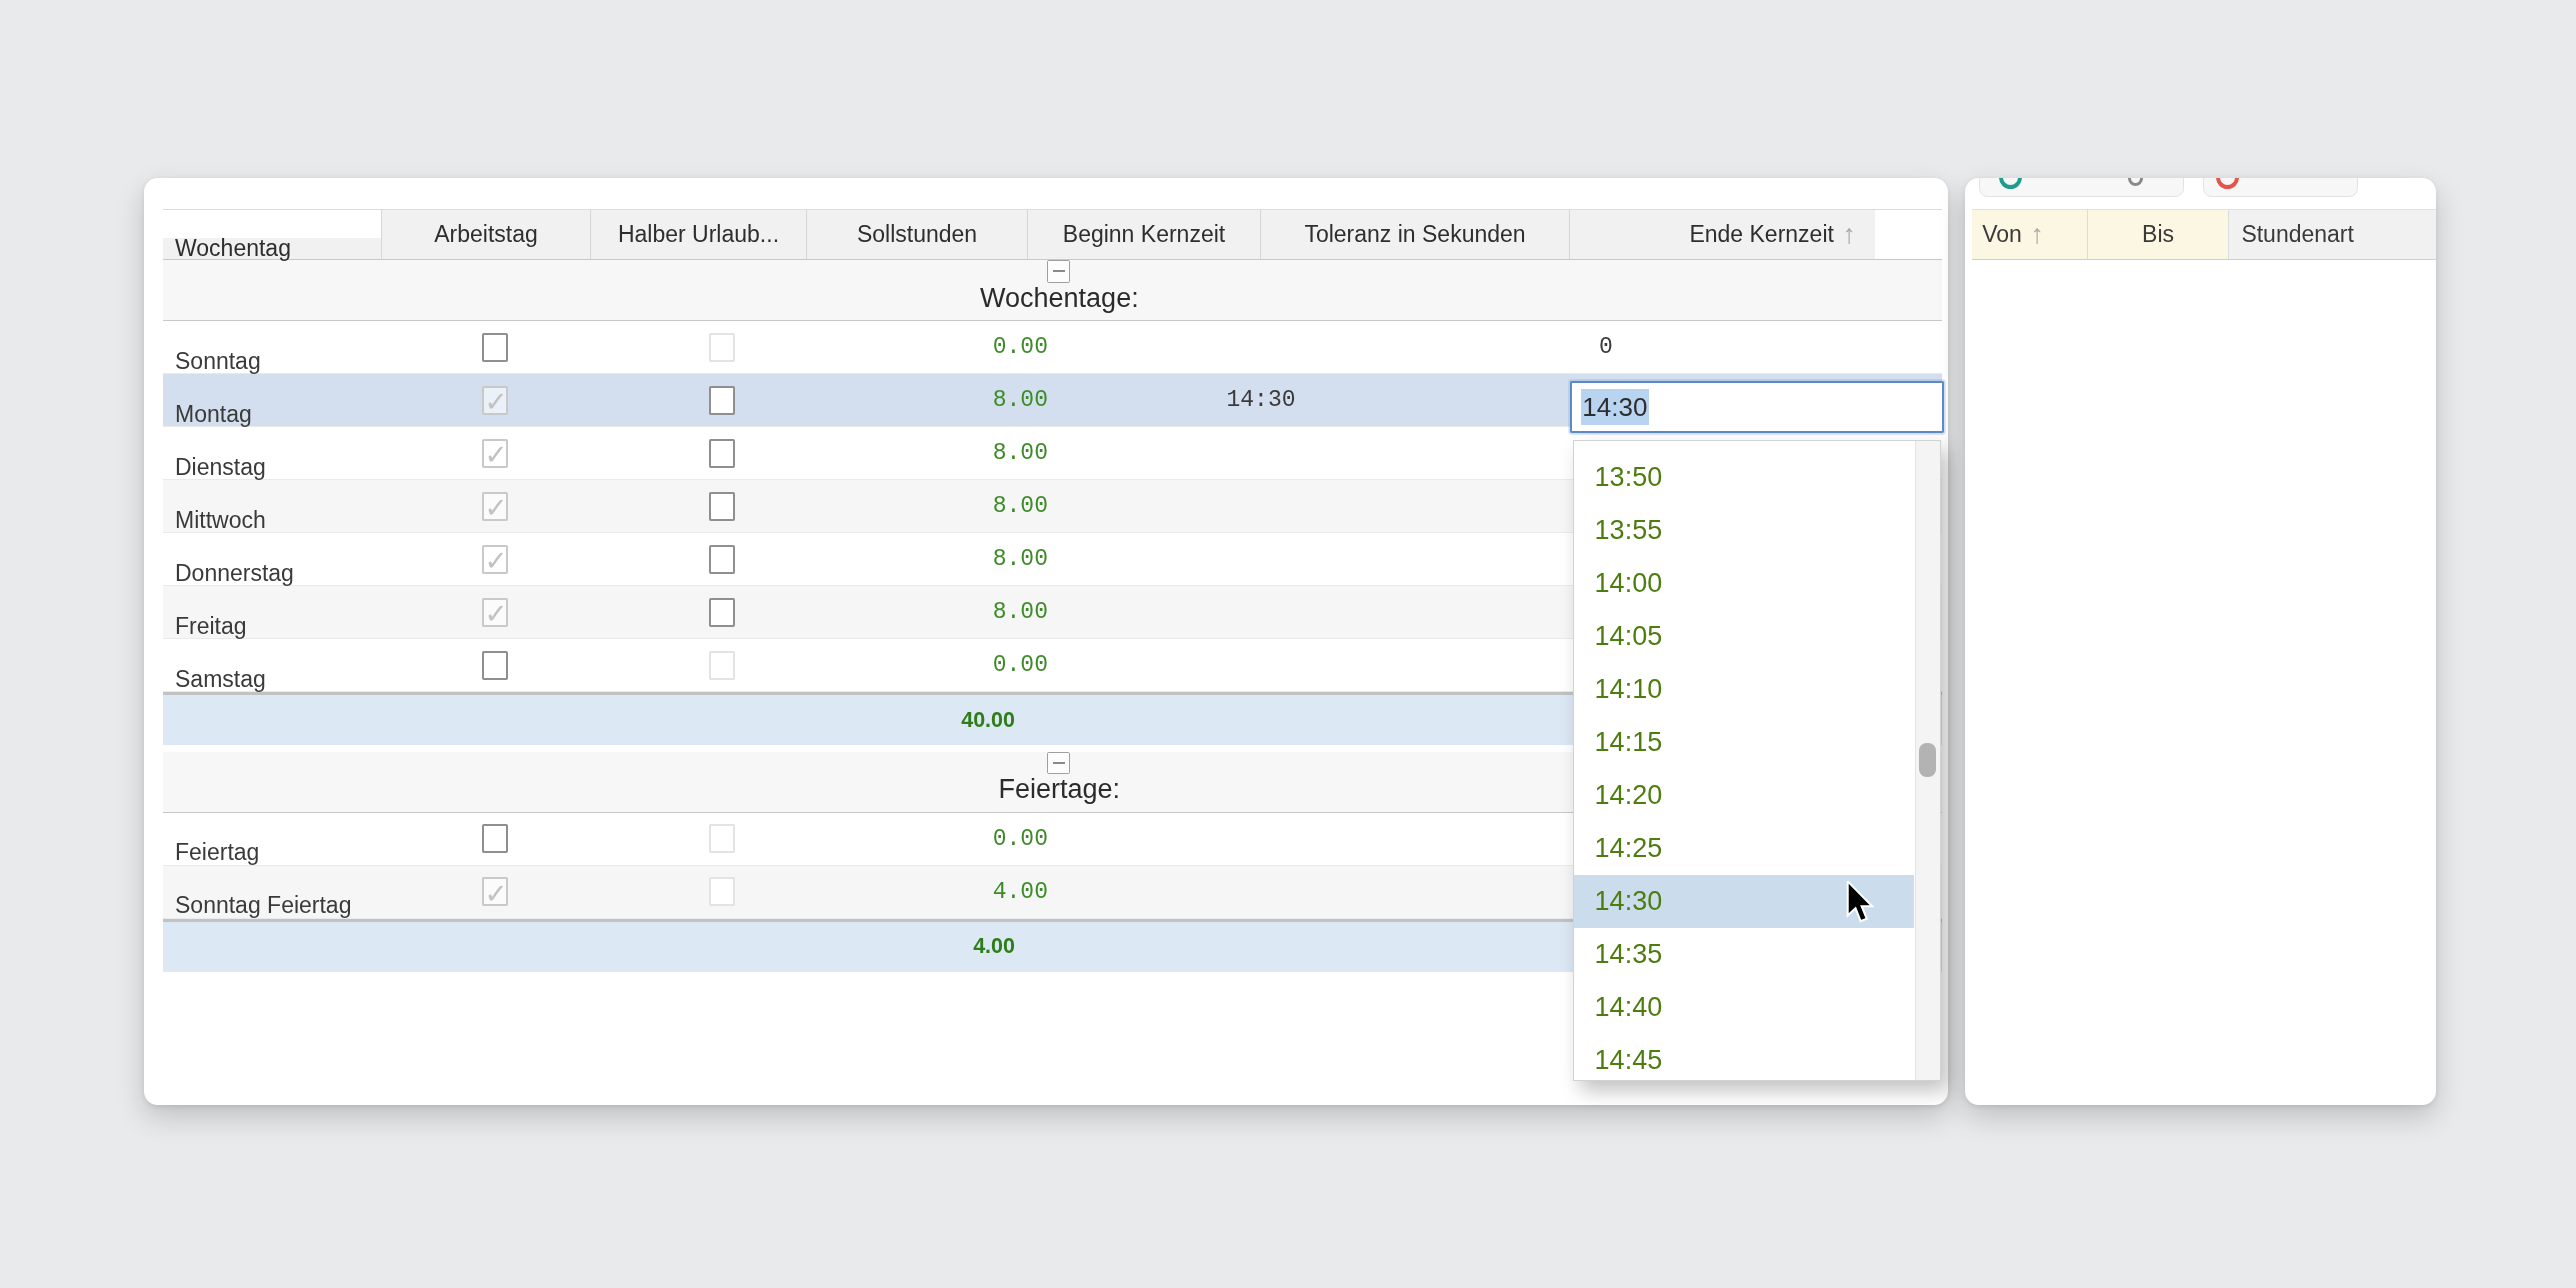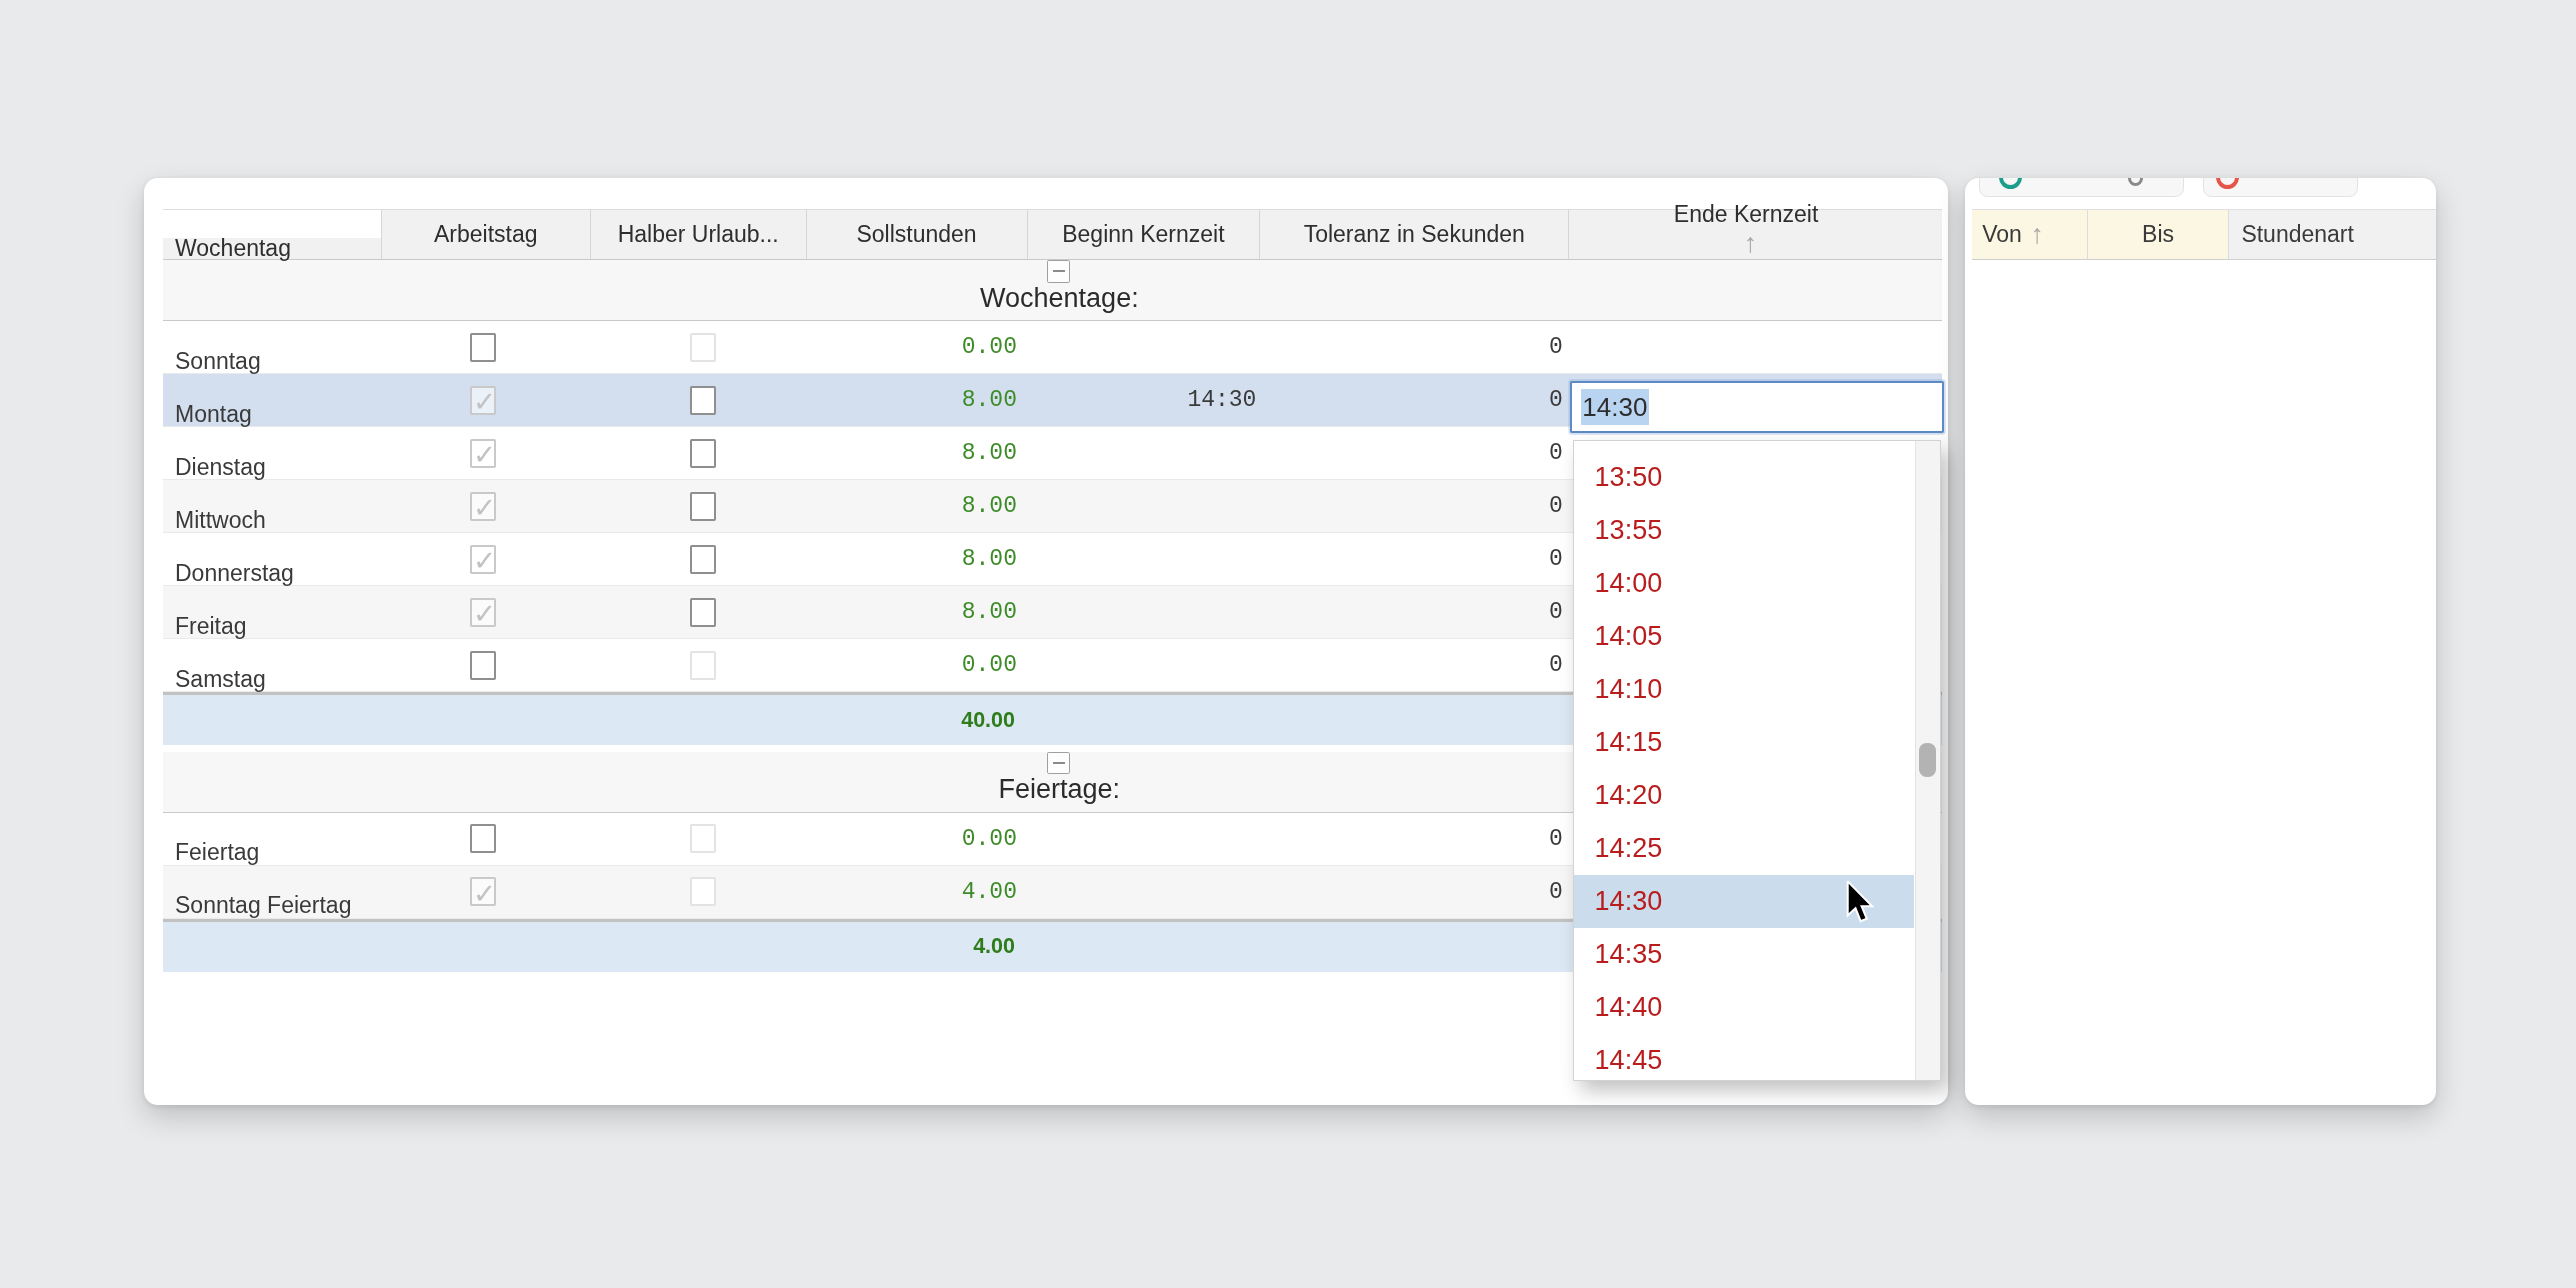"Ende Kernzeit" .c6 { flex-direction: column -> none; width: 374px -> 306px }
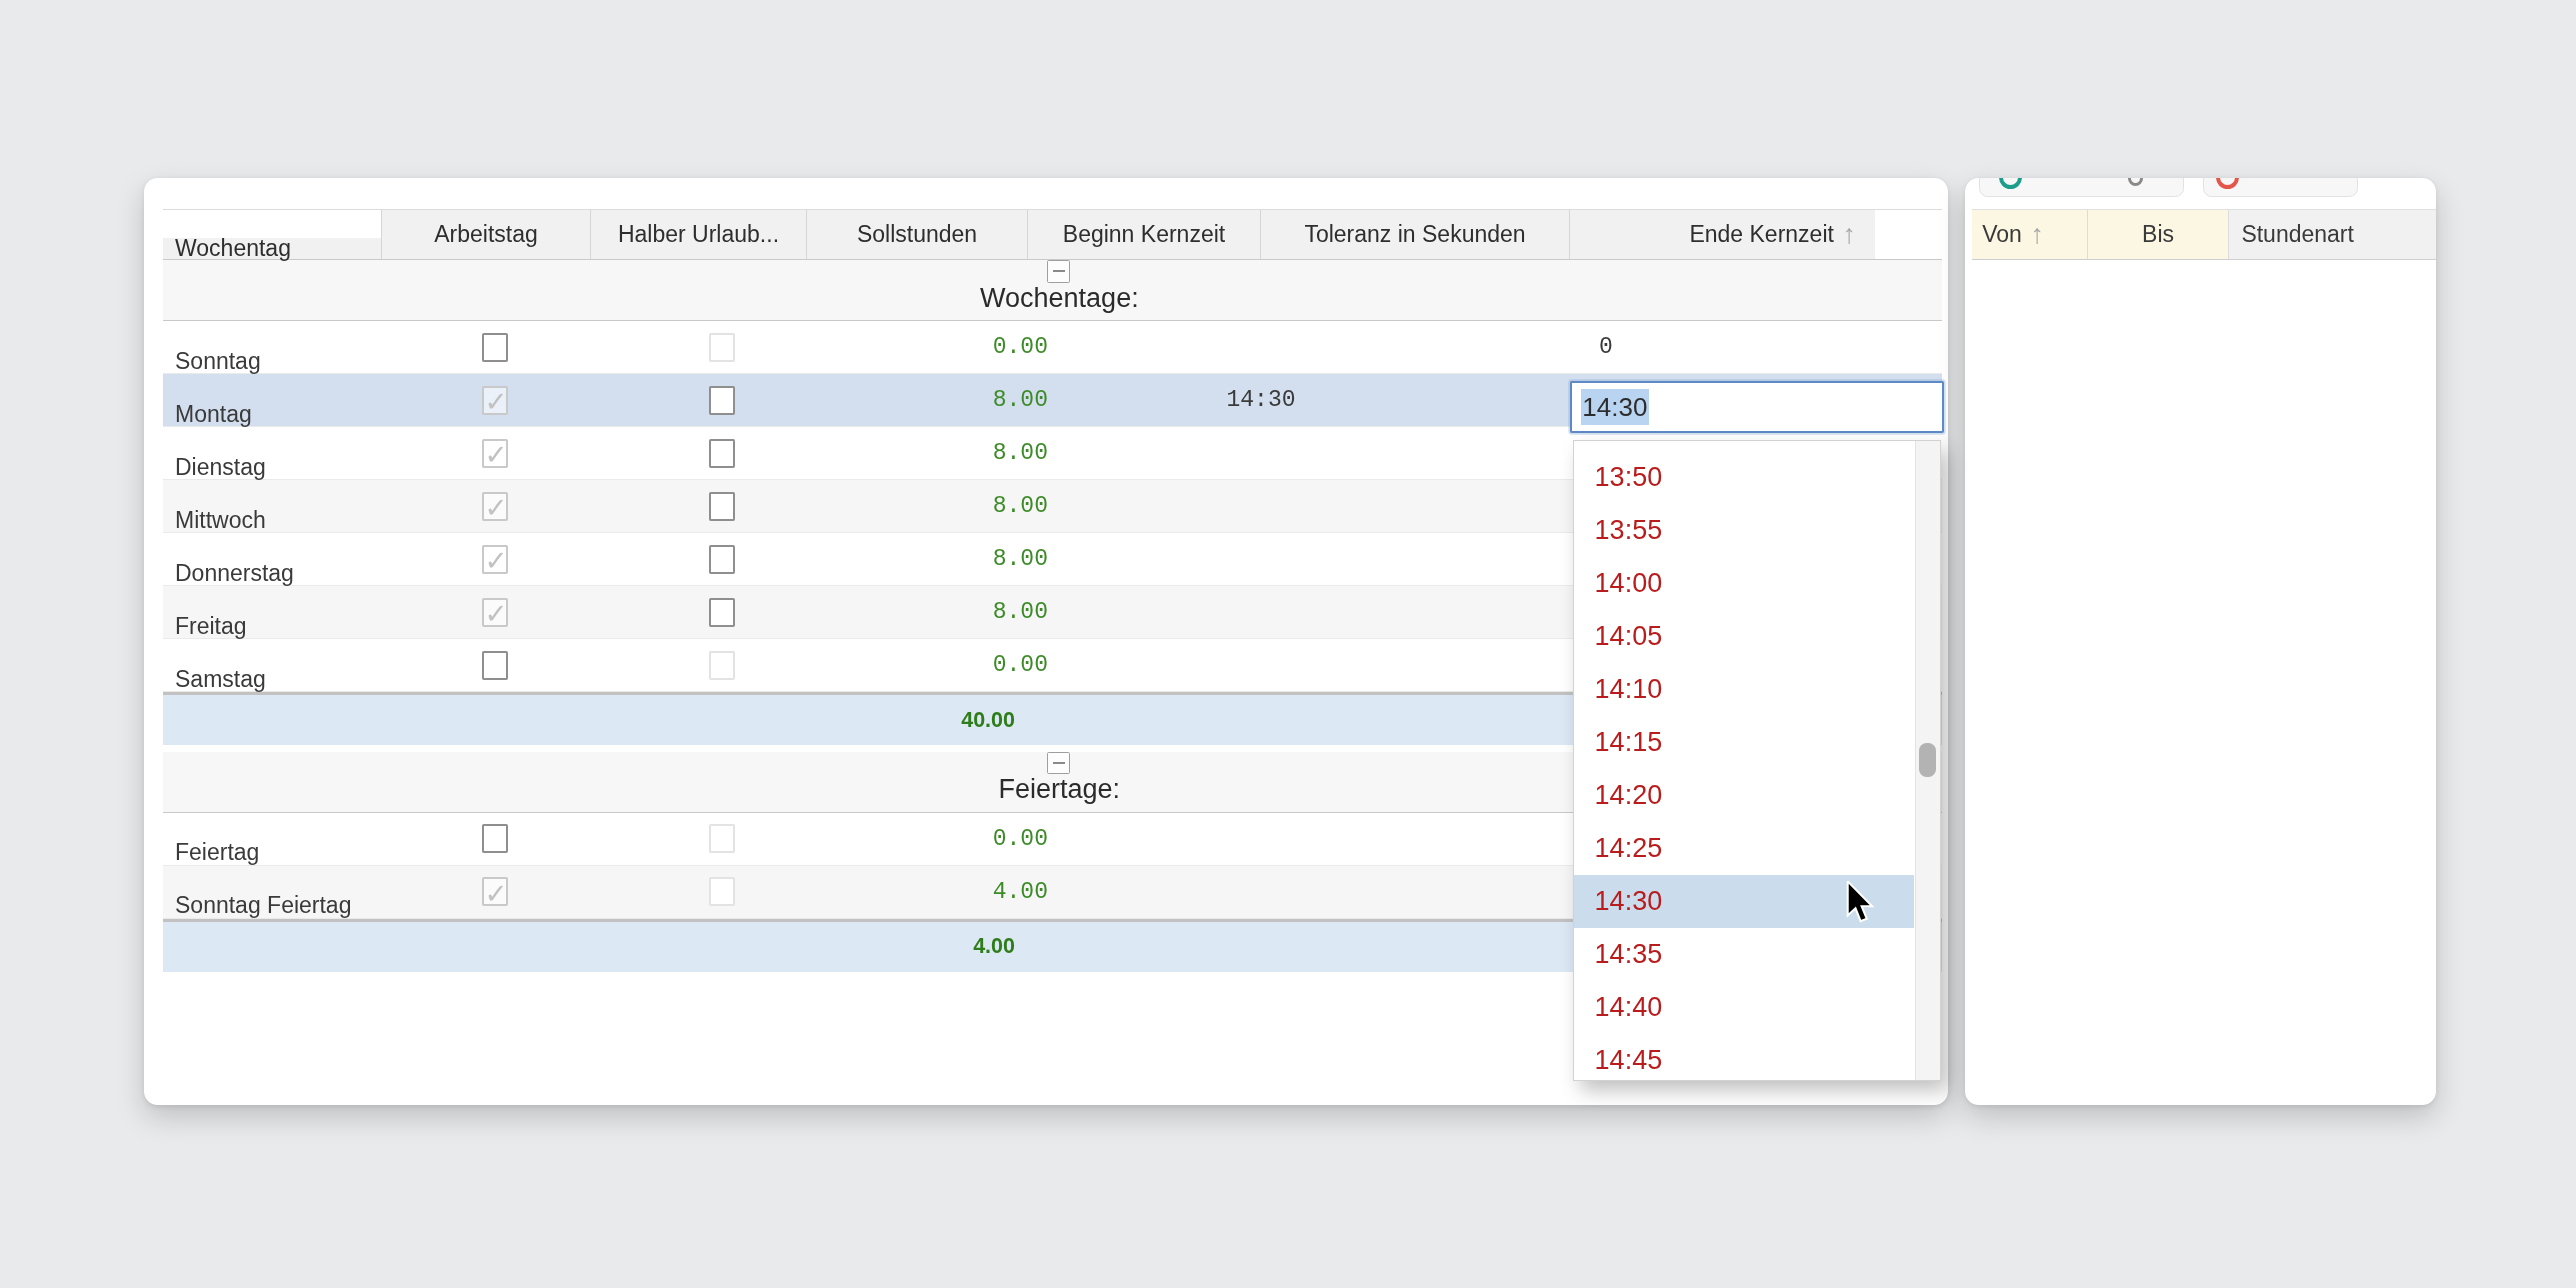"13:50" .dd-item { color: #b91c1c -> #4d7c0f }
